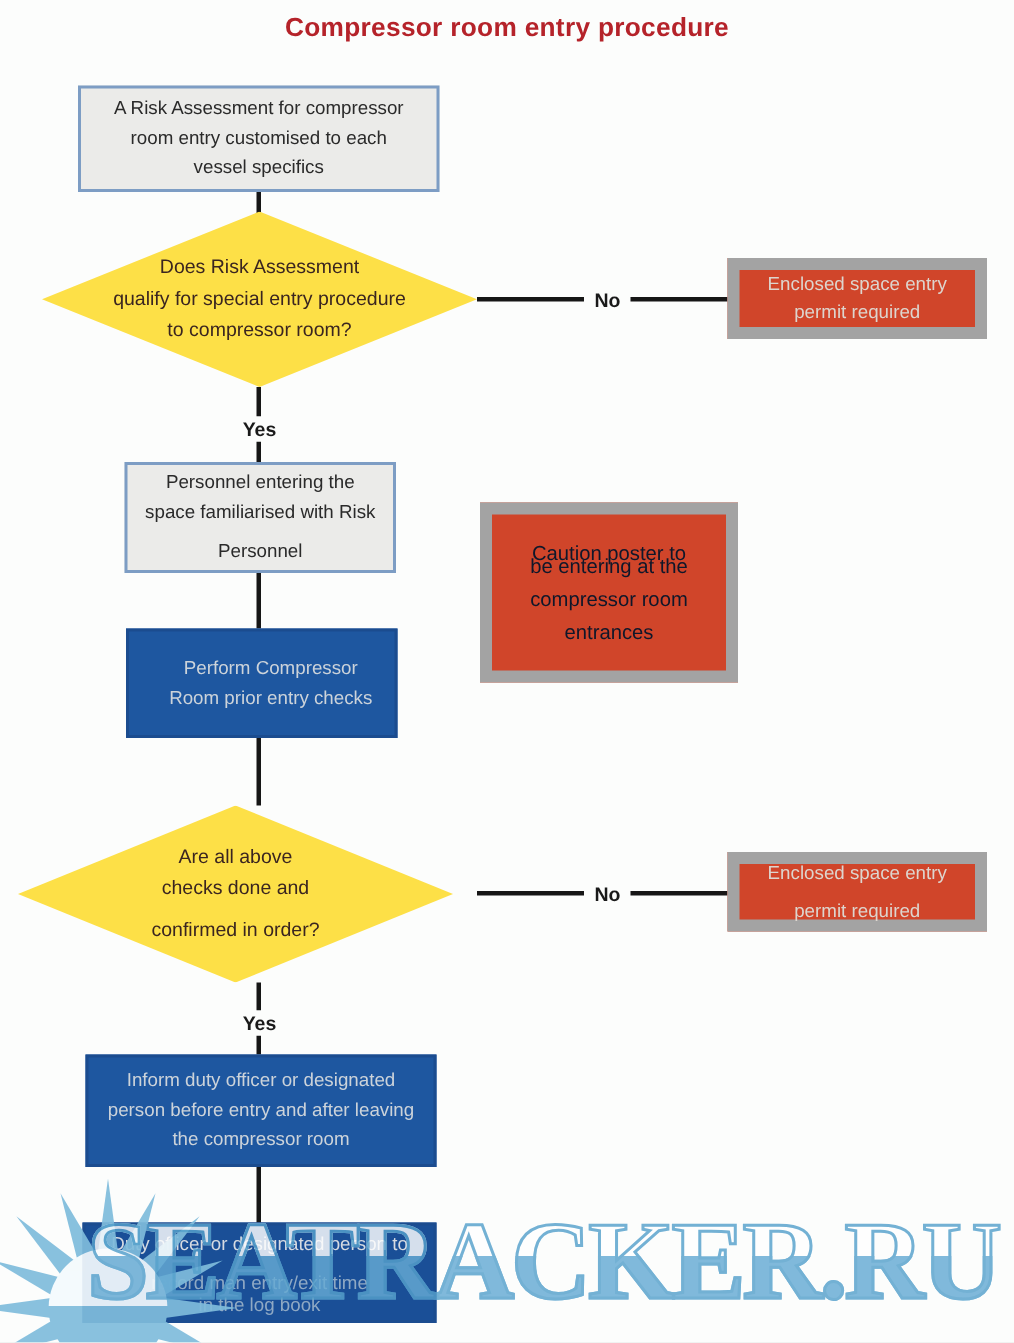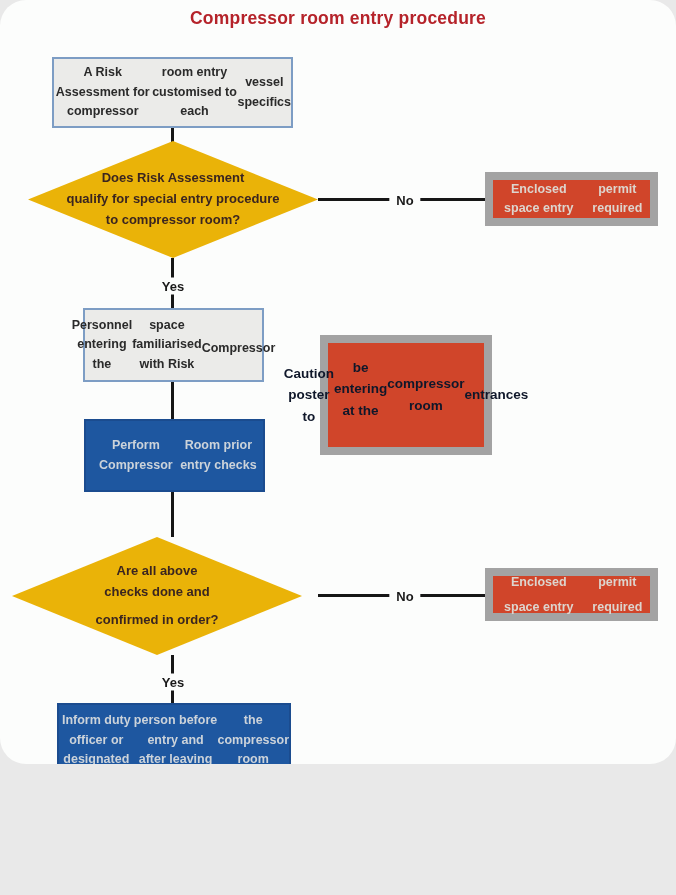"Compressor room entry procedure" .page { border-radius: 26px -> none; height: 764px -> 895px }
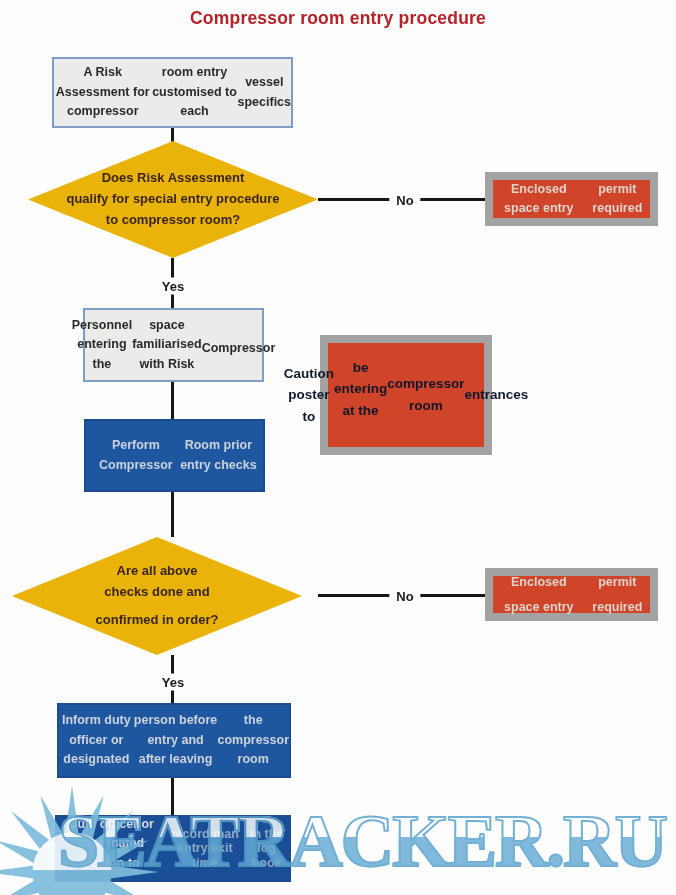"A Risk Assessment for compressor" .node { flex-direction: row -> column; font-weight: bold -> normal }
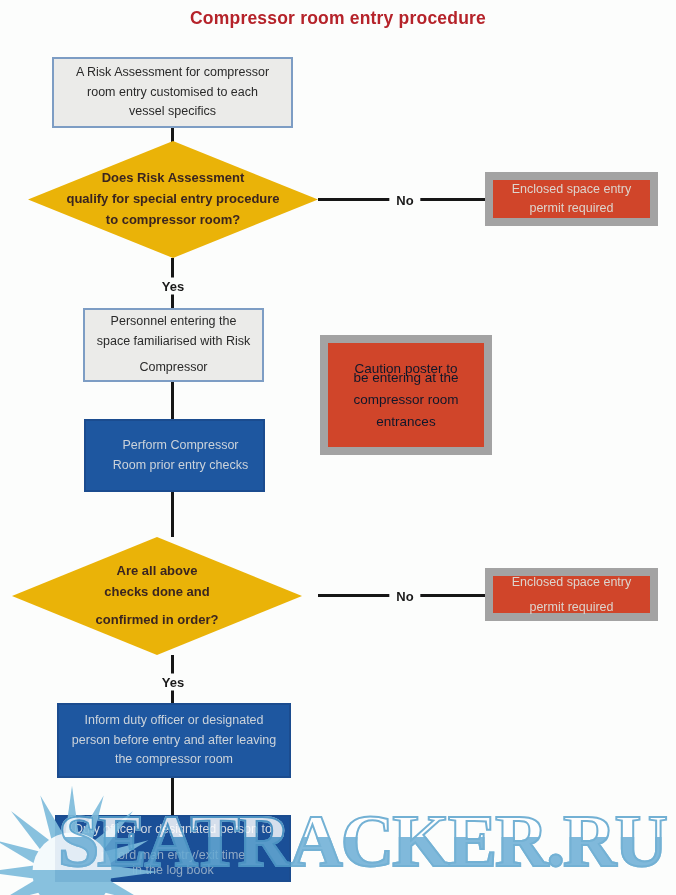"Does Risk Assessment" .diamond { background: #eab308 -> #fde047; font-weight: bold -> normal }
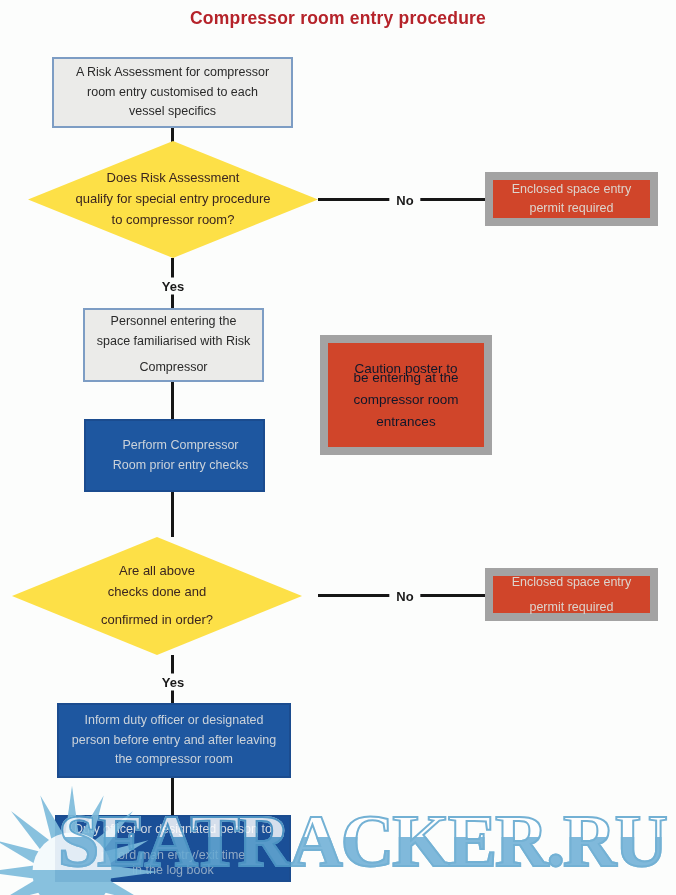"Compressor" span.ln { text: Compressor -> Personnel }
